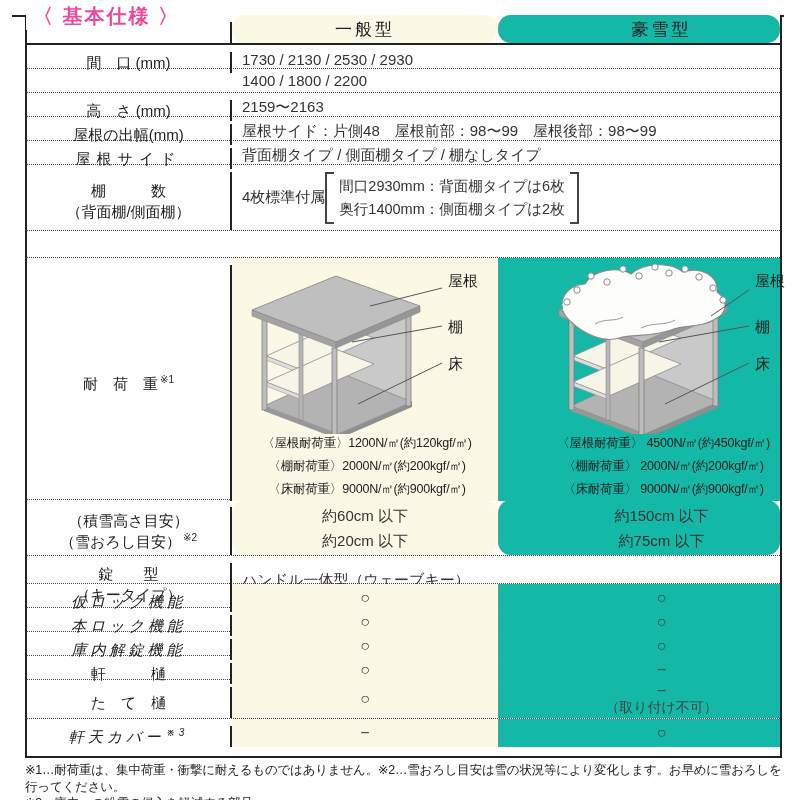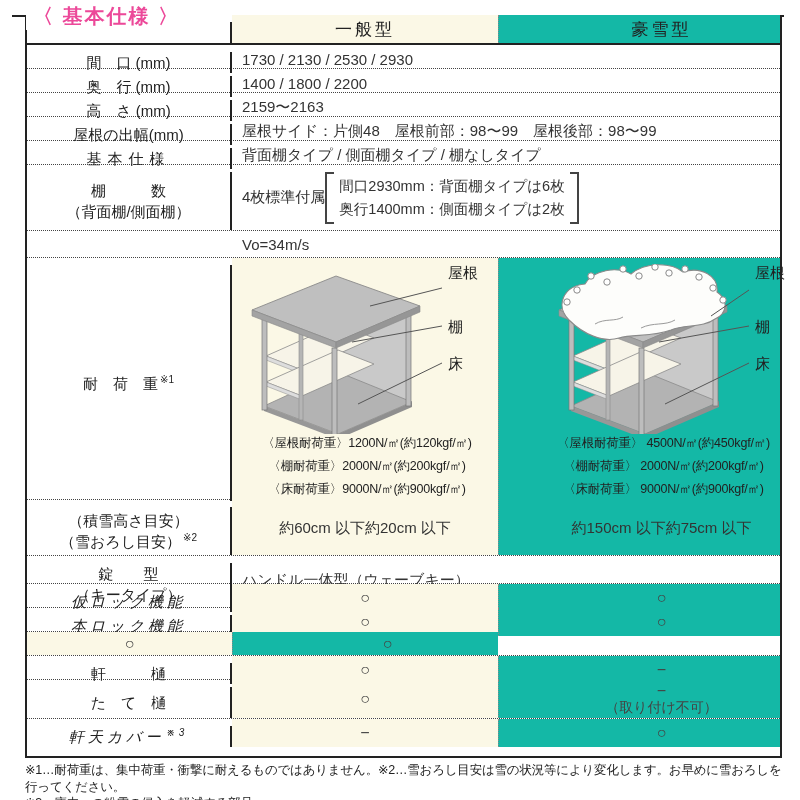"一般型" .center { border-radius: none -> 13px }
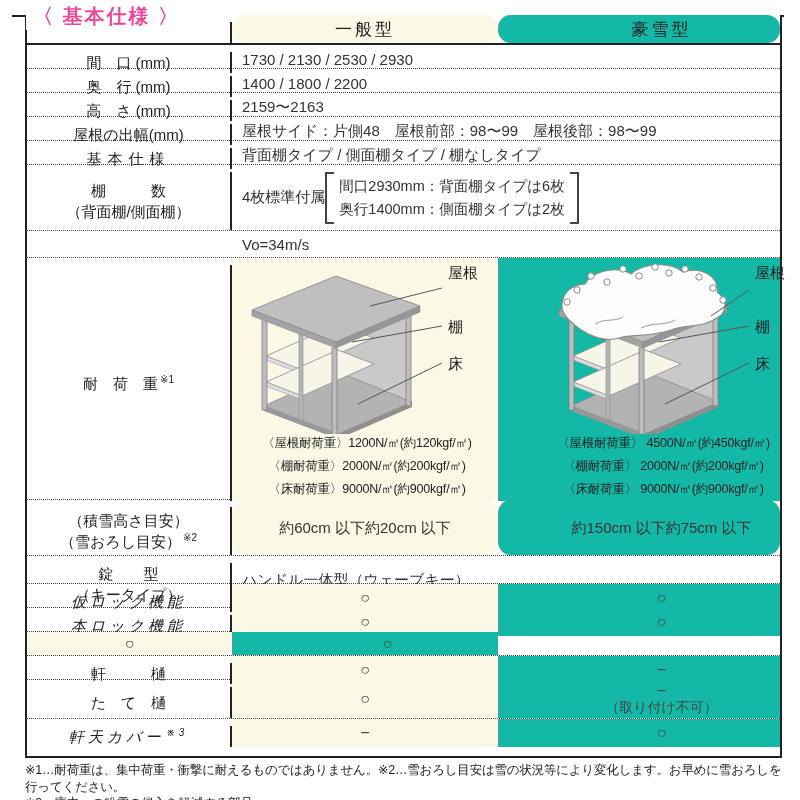"奥 行 (mm)" div.cell { html: <div>奥 行 (mm)</div> -> none }
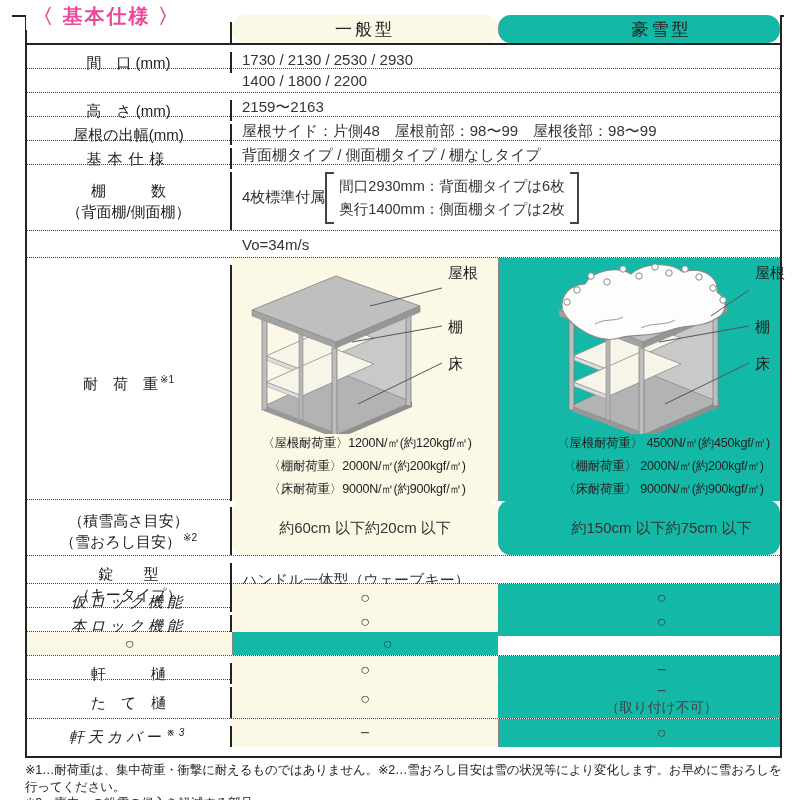"基本仕様" div.cell { text: 基本仕様 -> 屋根サイド }
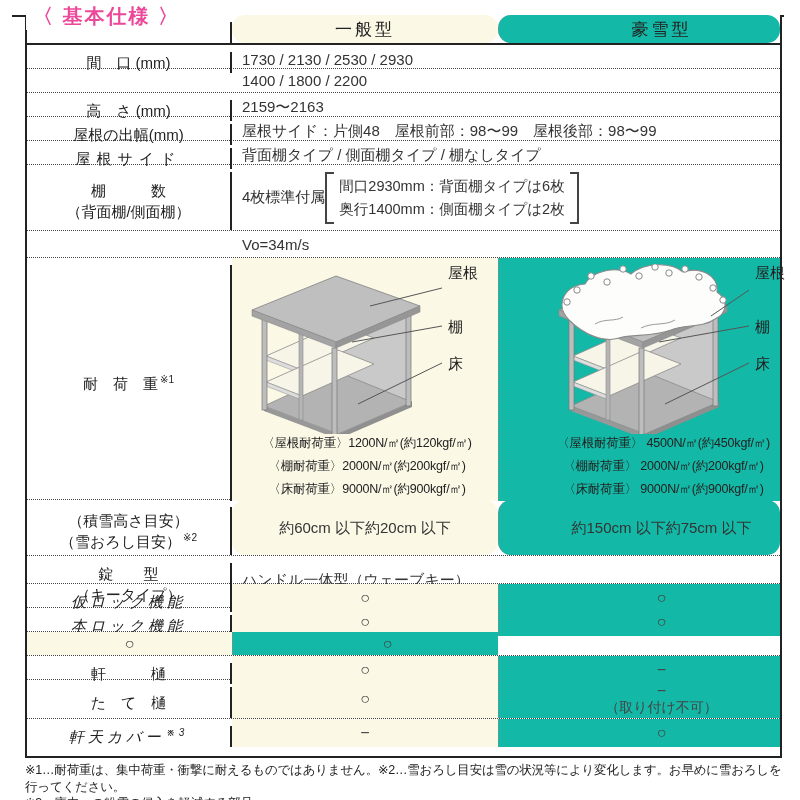"Vo=34m/s" div.cell { html: <div>Vo=34m/s</div> -> none }
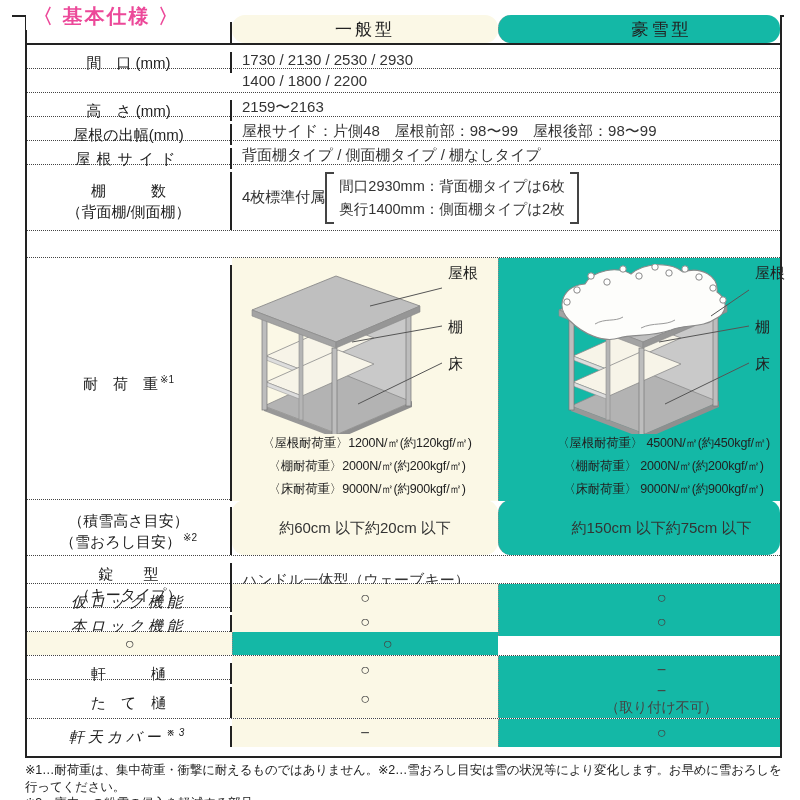"屋根" .fig-label.roof { top: 0 -> 8px }
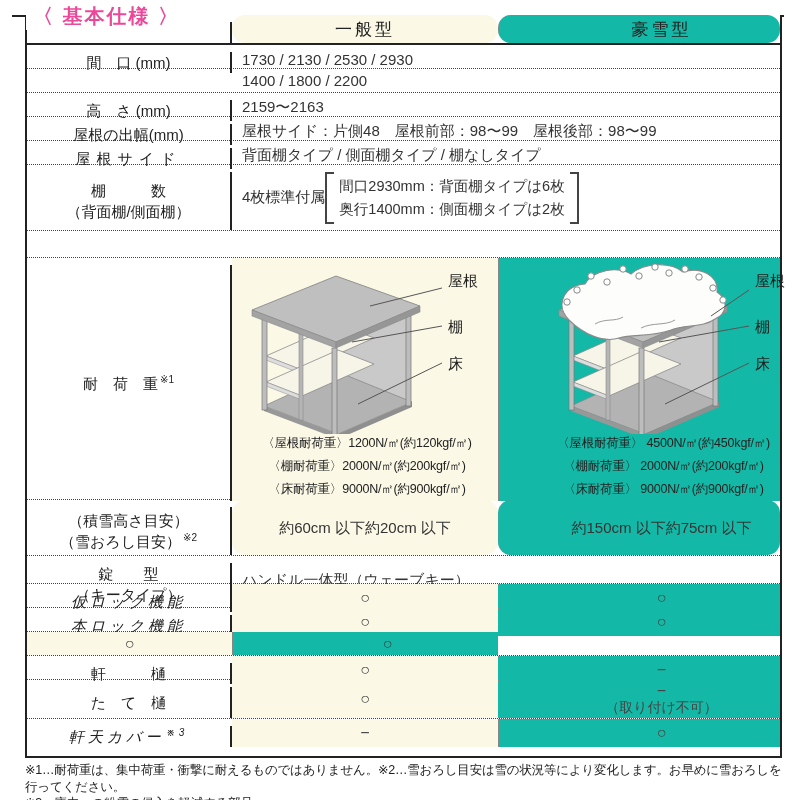"約60cm 以下" .two-line { flex-direction: row -> column }
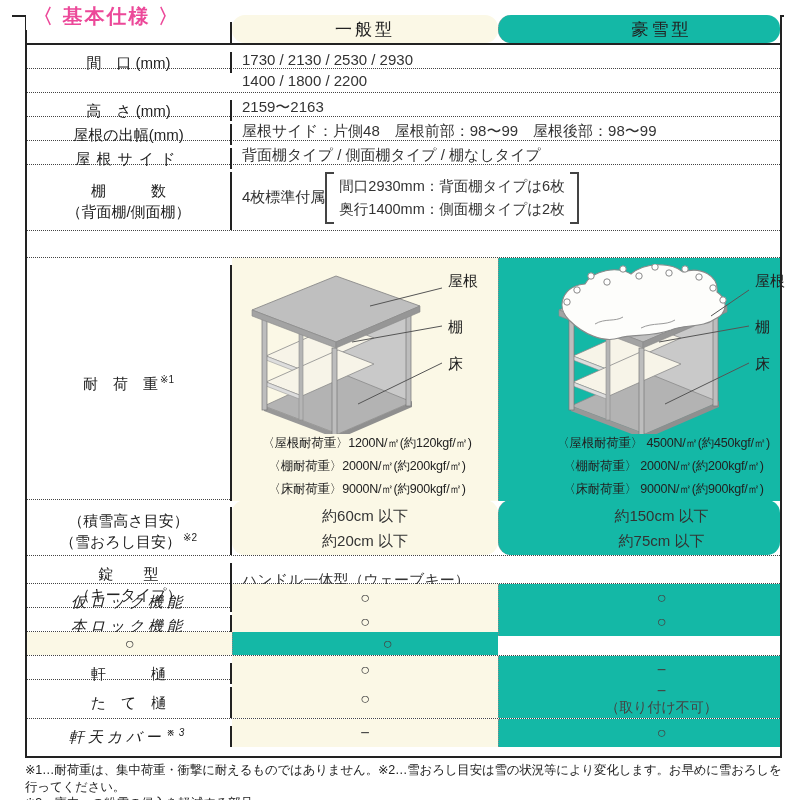"庫内解錠機能" div.cell { html: none -> <div>庫内解錠機能</div> }
